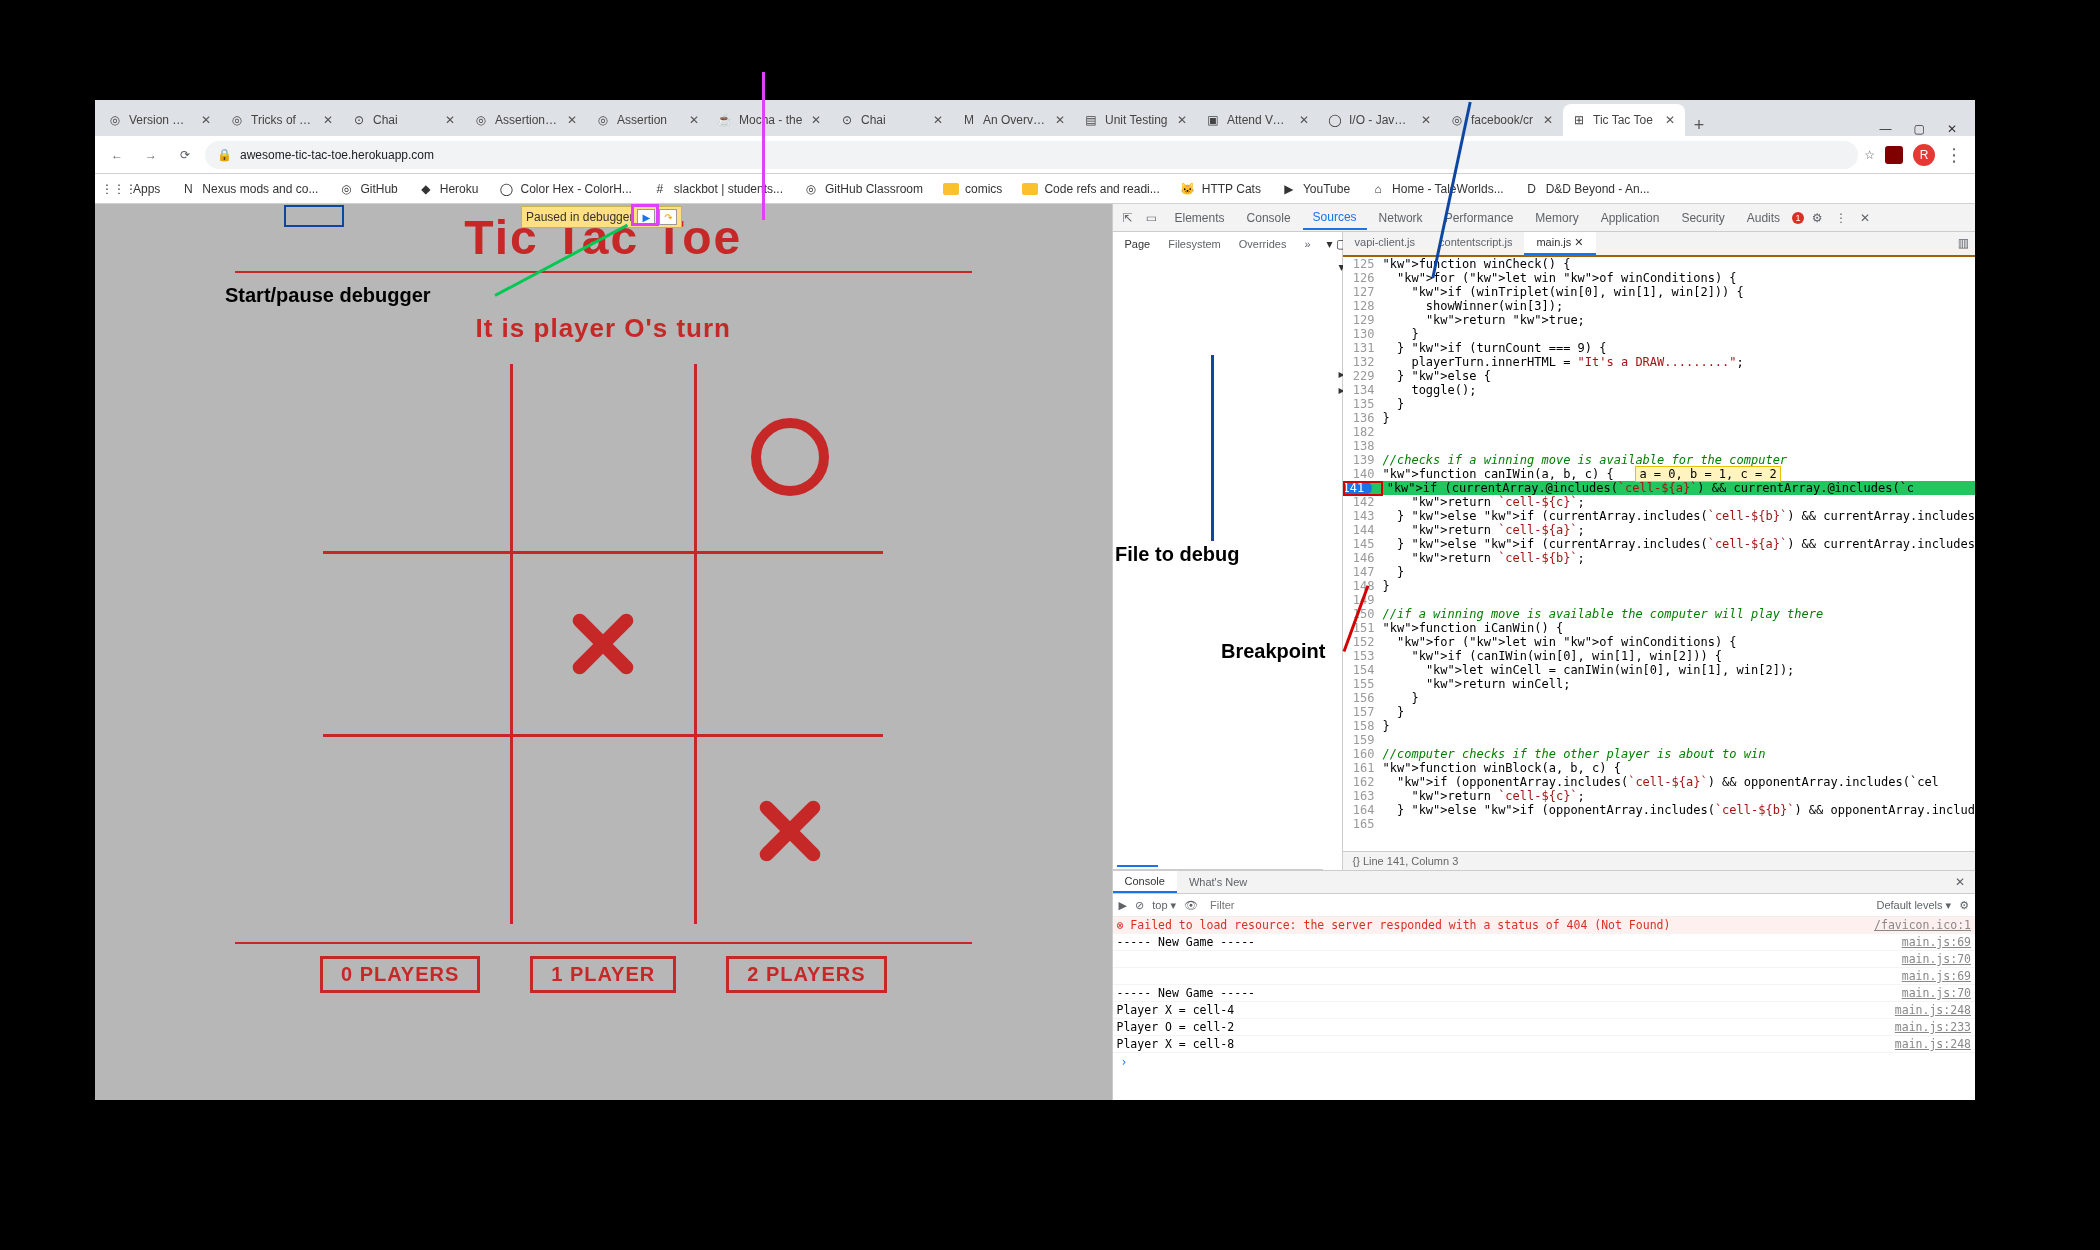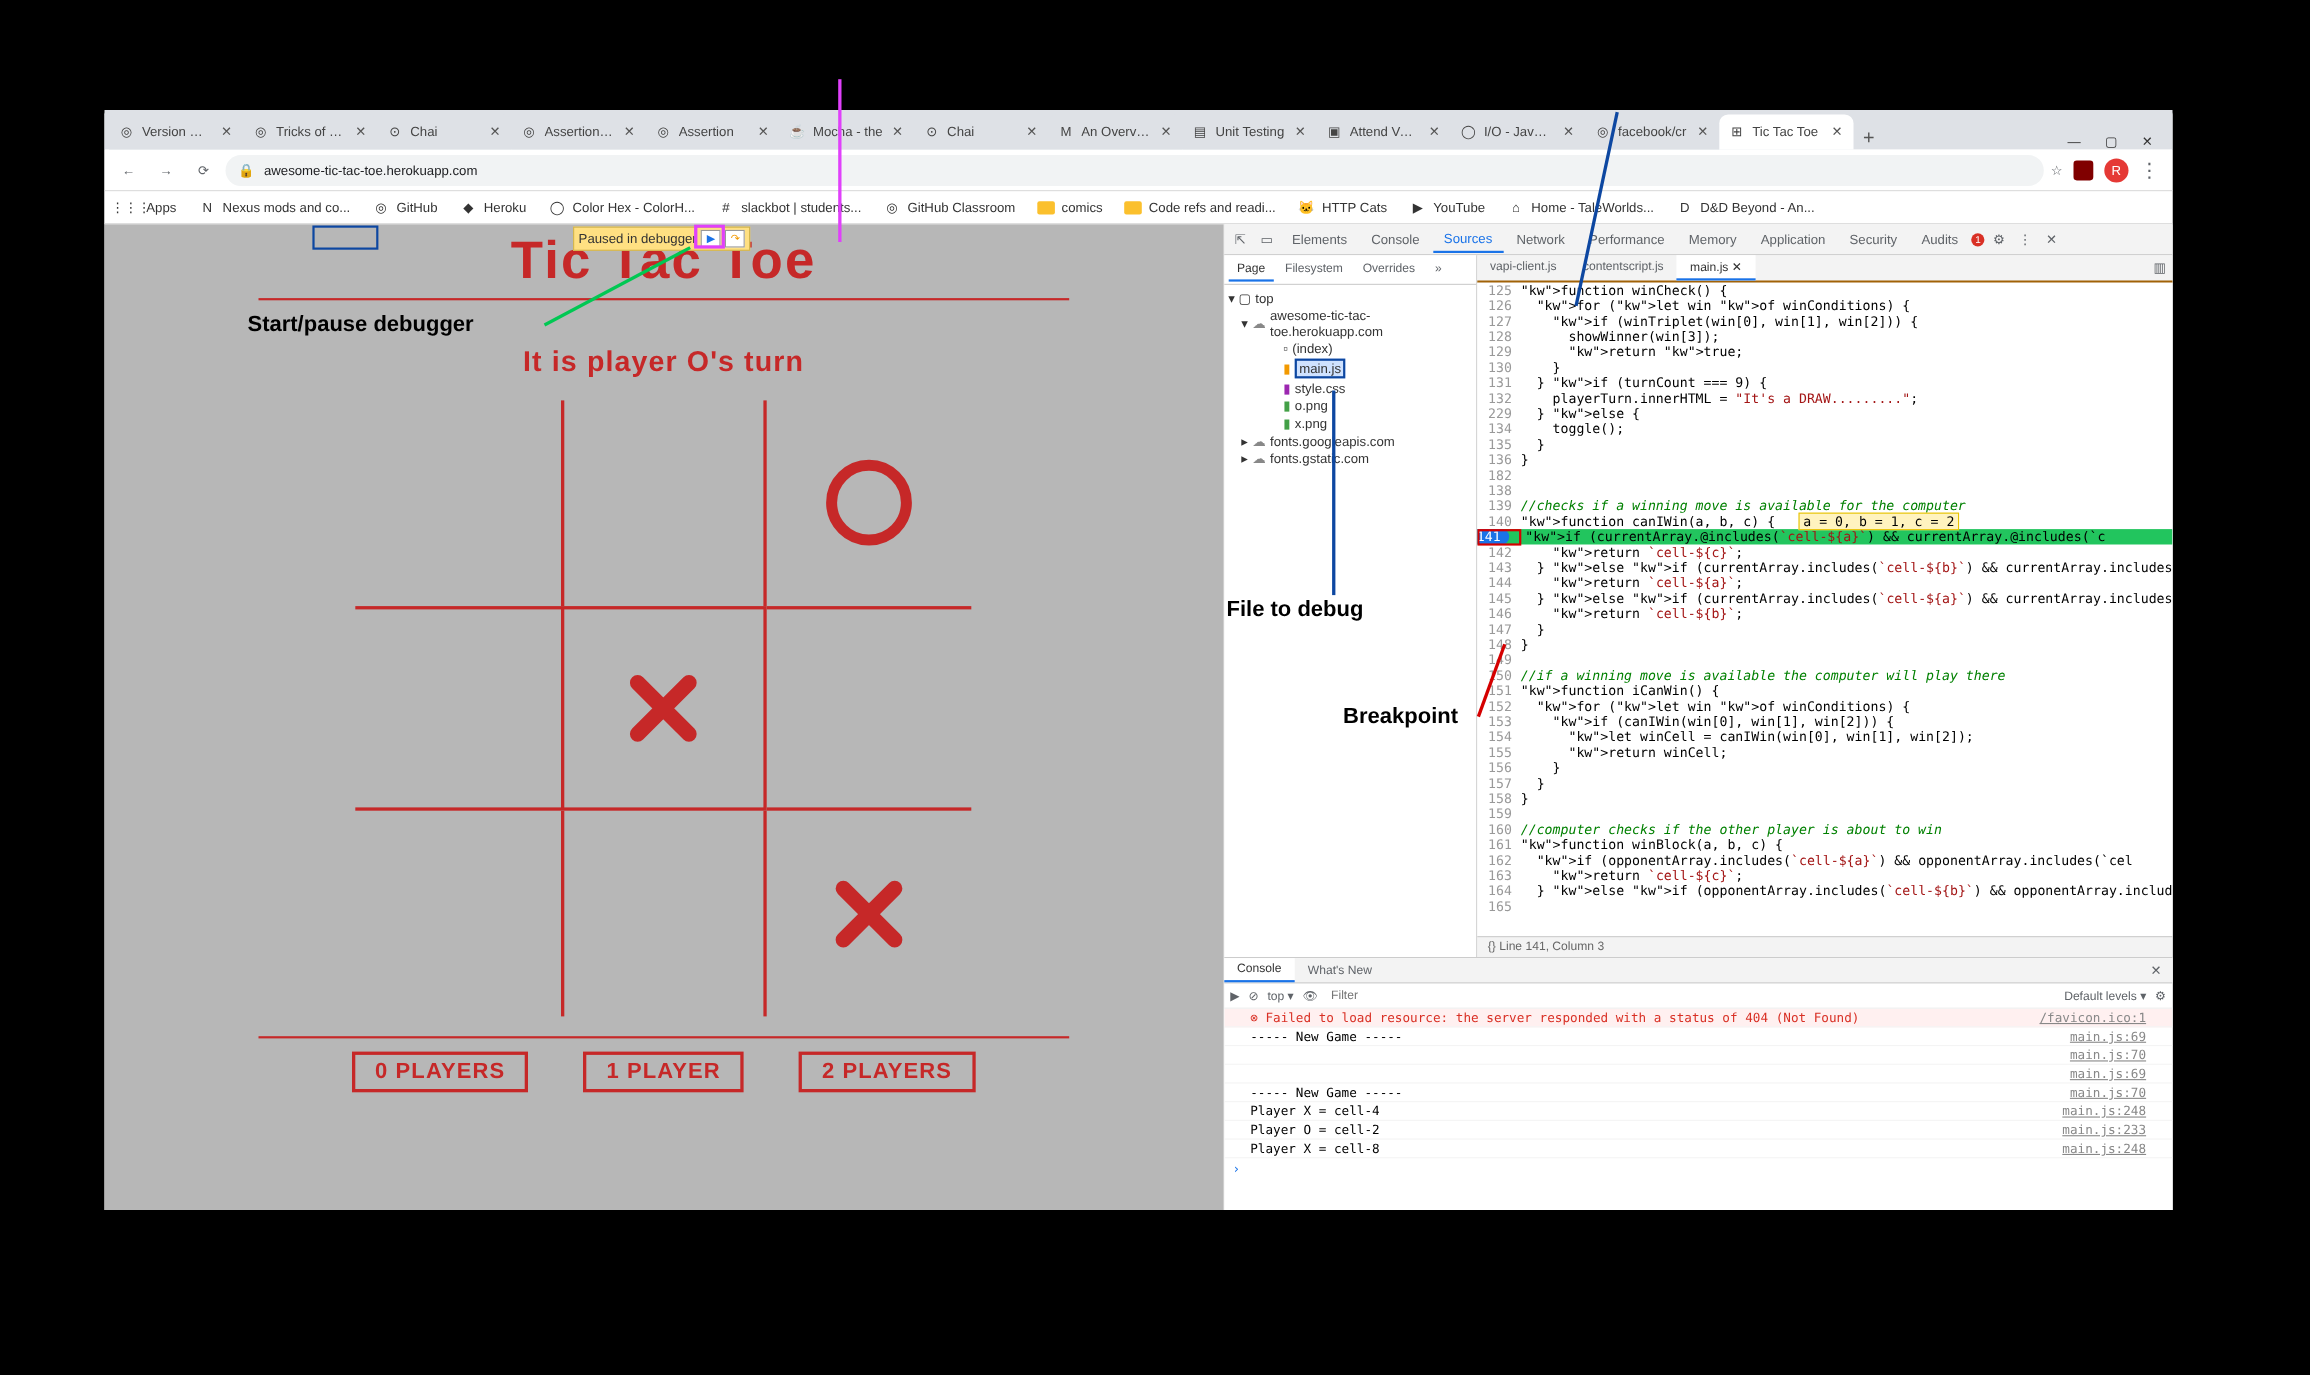"Page" .src-nav { flex-direction: column -> row }
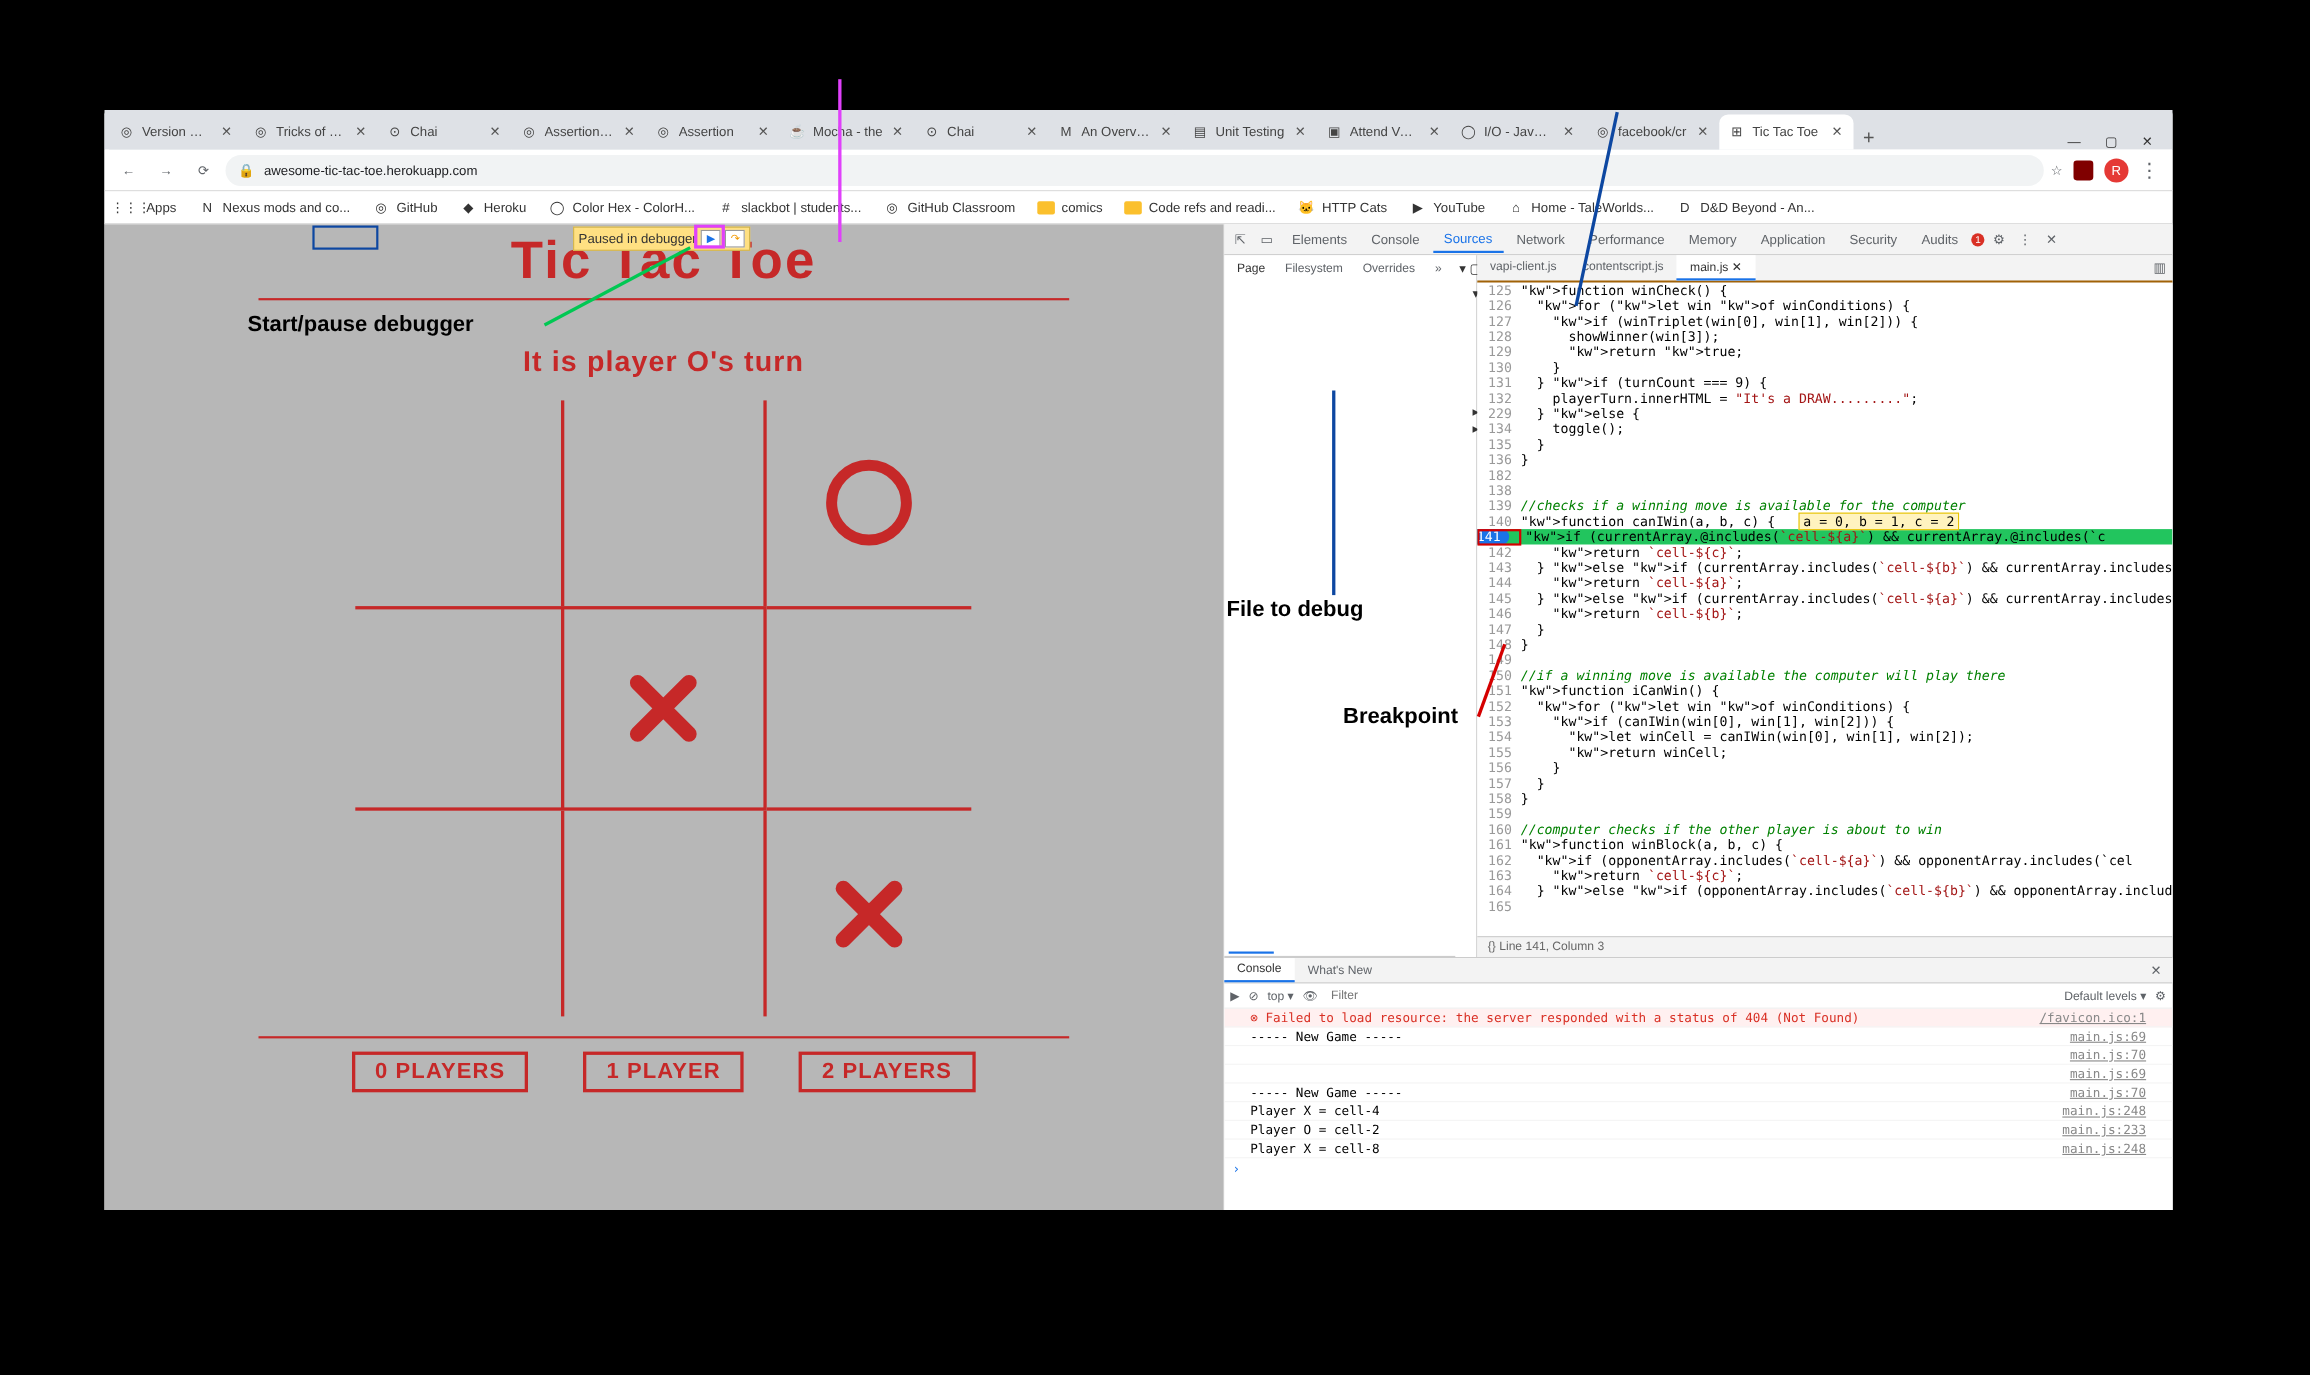"⊗ Failed to load resource:" .crow { padding: 1px 24px -> 1px 4px }
